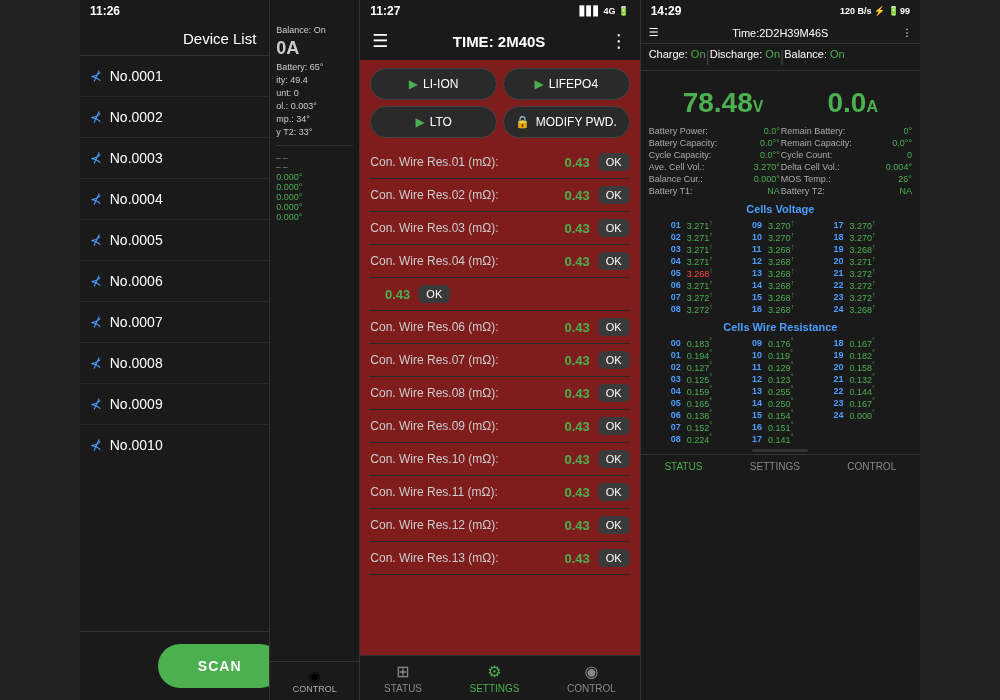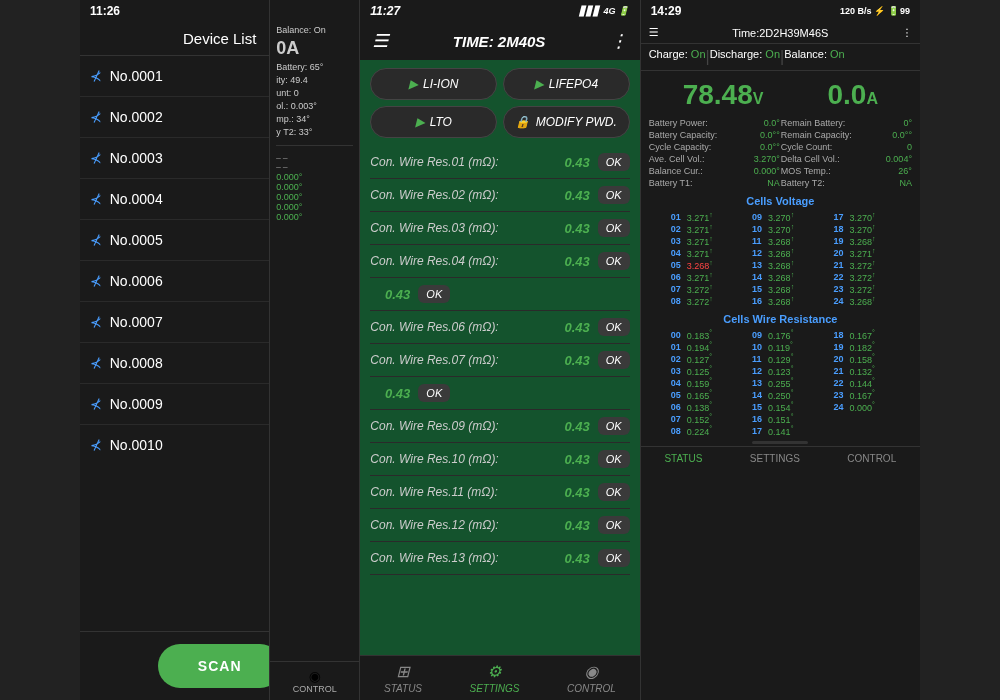"11:27" .screen2 { background: #14532d -> #7f1d1d; font-style: italic -> none }
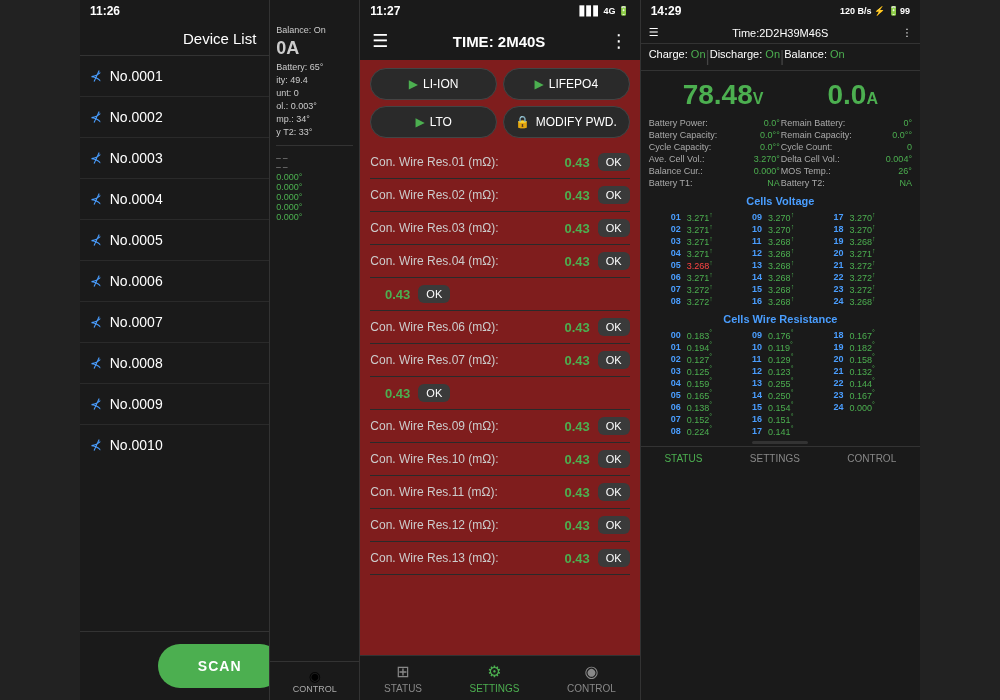"78.48V" .big-values { margin-top: none -> 8px }
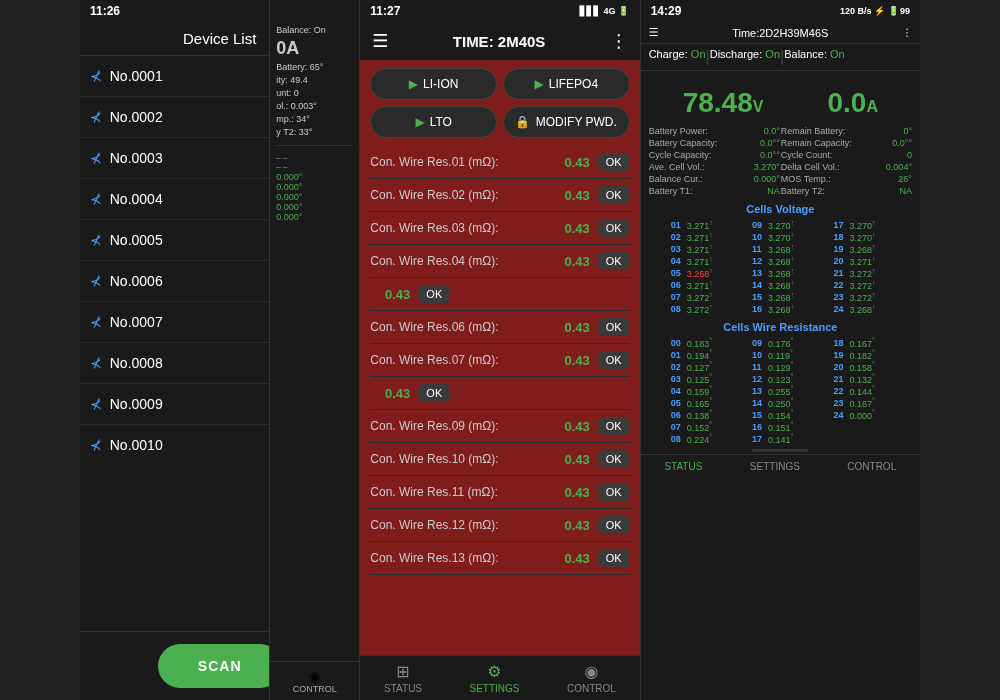"Con. Wire Res.08 (mΩ):" span.res-label { html: none -> <span>Con. Wire Res.08 (mΩ):</span> }
